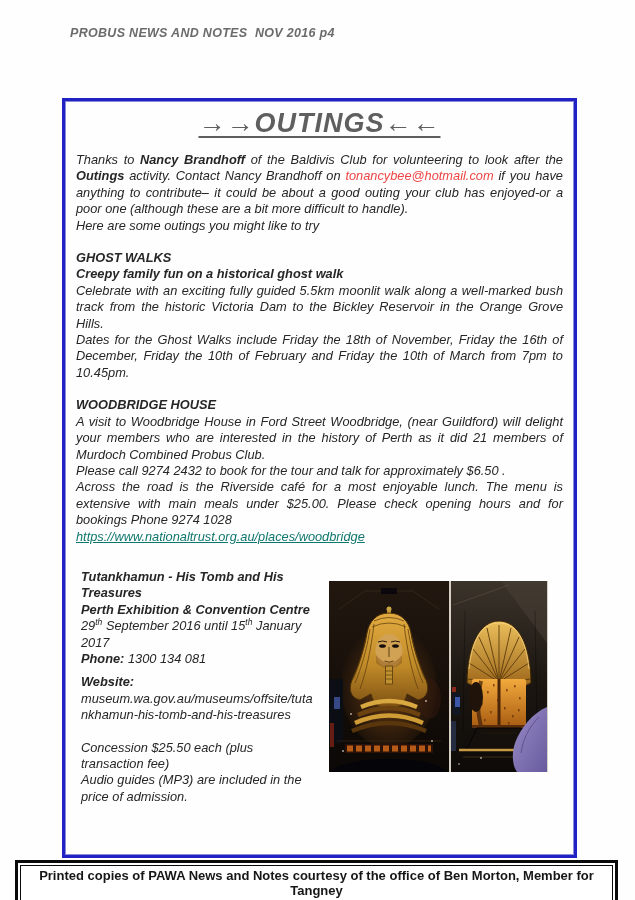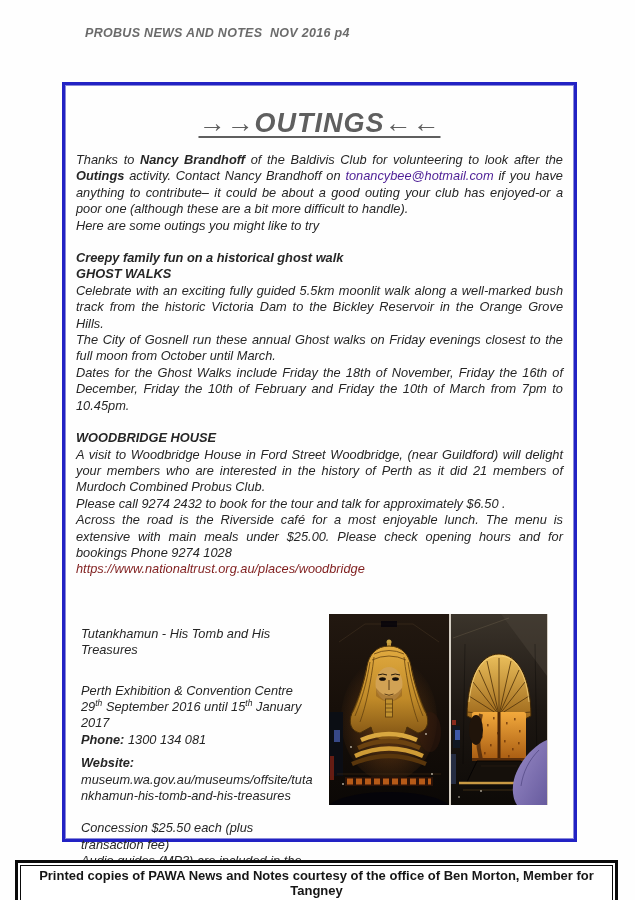"PROBUS NEWS AND NOTES NOV" .doc-header { margin-left: 15px -> none }
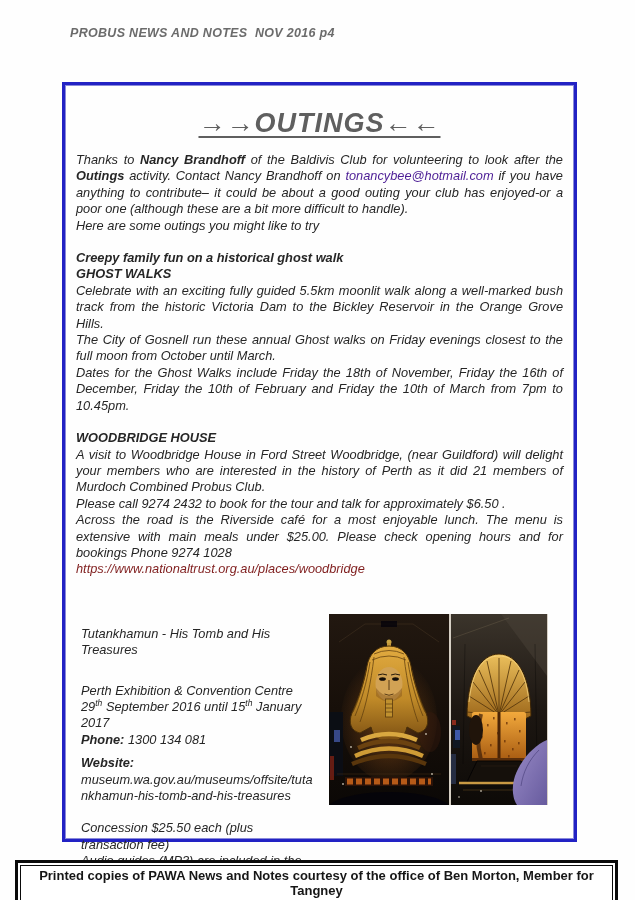"→→OUTINGS←←" .main-box { padding: 16px 11px -> 0 11px; top: 82px -> 98px }
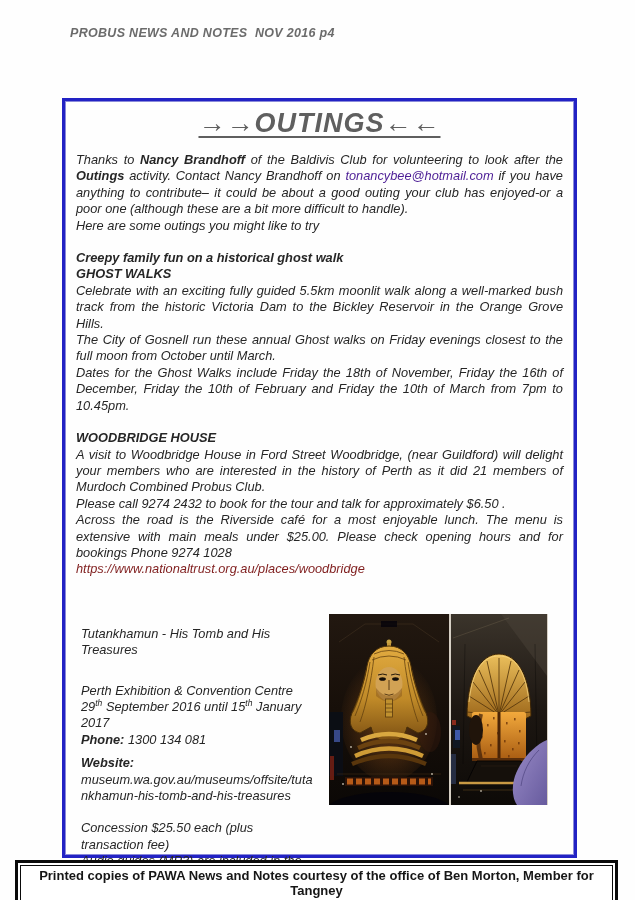"tonancybee@hotmail.com" .email { color: #4c1d95 -> #ef4444 }
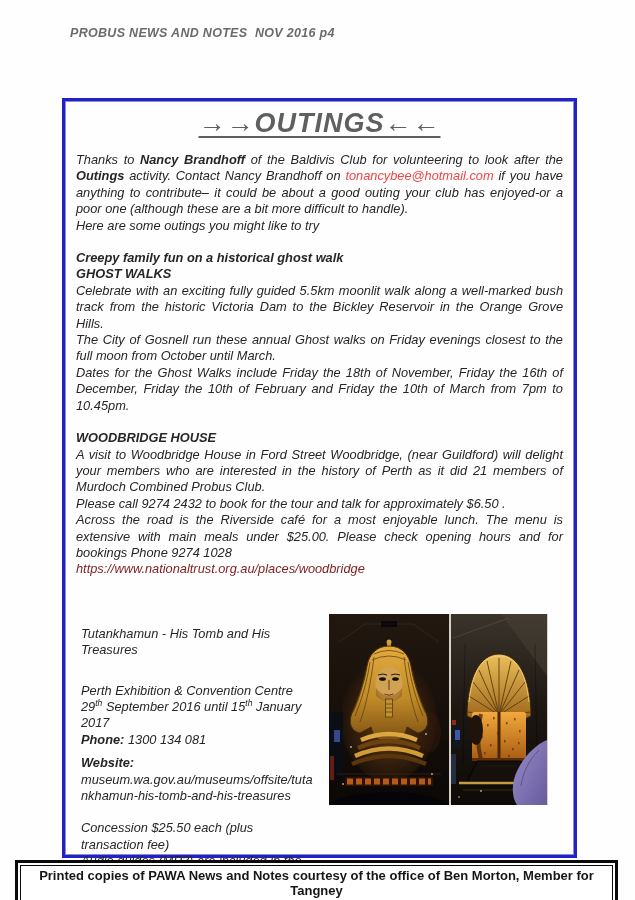"Creepy family fun on a" div.sect-heading { order: before "GHOST WALKS" -> after "GHOST WALKS" }
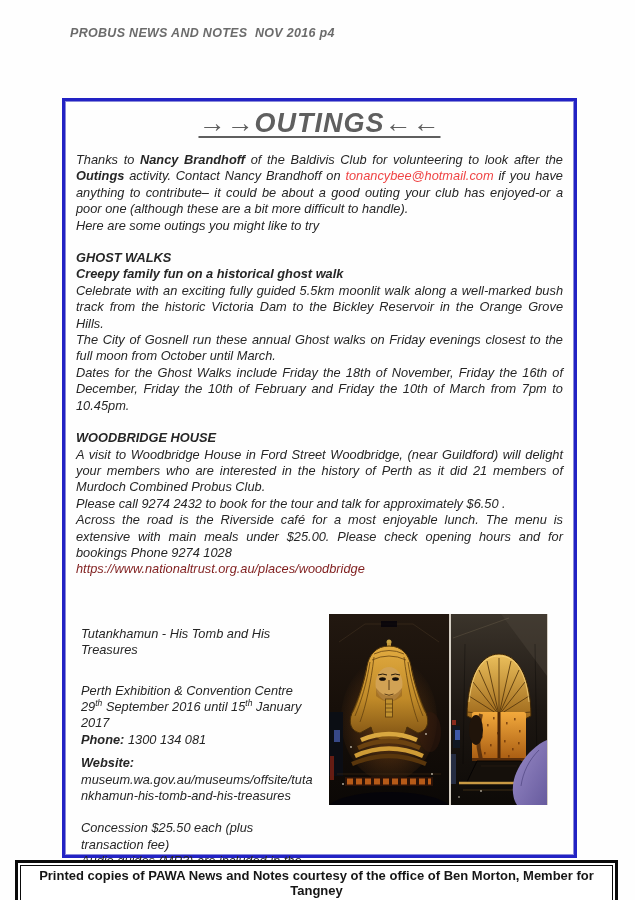"The City of Gosnell run" div.para { html: <div>The City of Gosnell run these annual Ghost walks on Friday evenings closest to the full moon from October until March.</div> -> none }
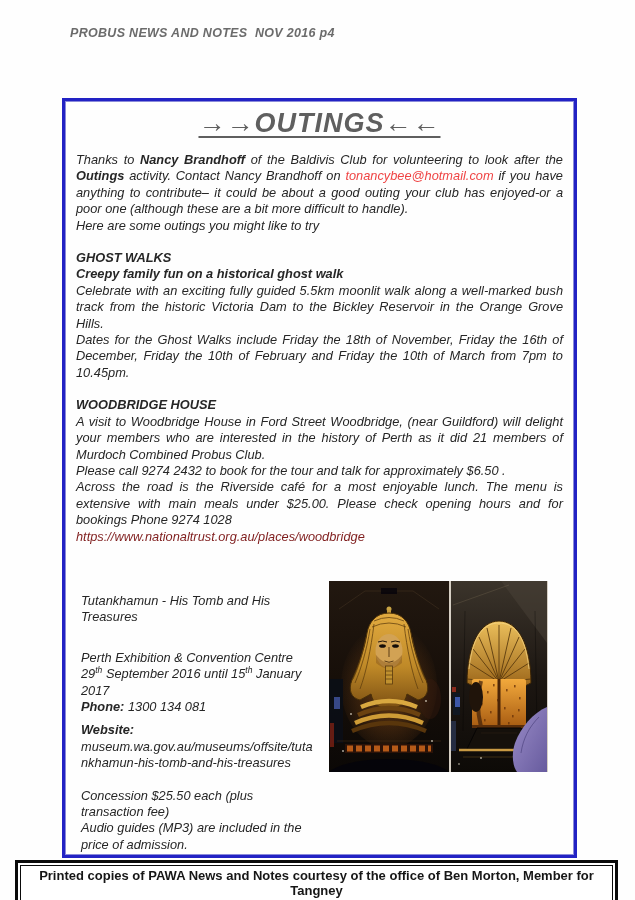"https://www.nationaltrust.org.au/places/" .doclink { color: #7f1d1d -> #0f766e; text-decoration: none -> underline }
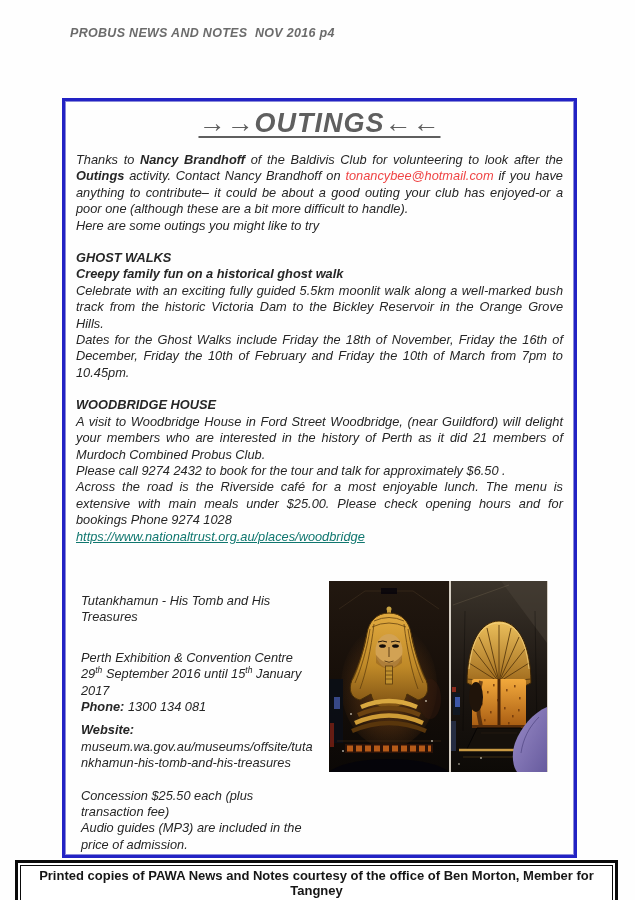"Tutankhamun - His Tomb and" .tut-title { font-weight: normal -> bold; margin-top: 24px -> none }
